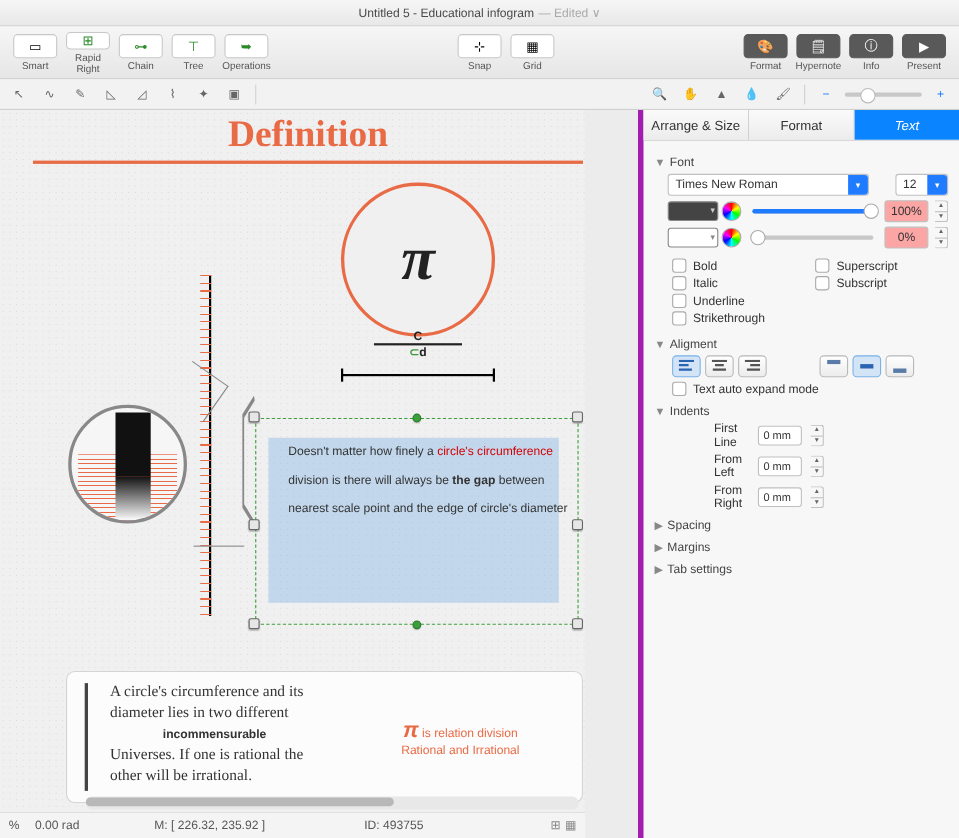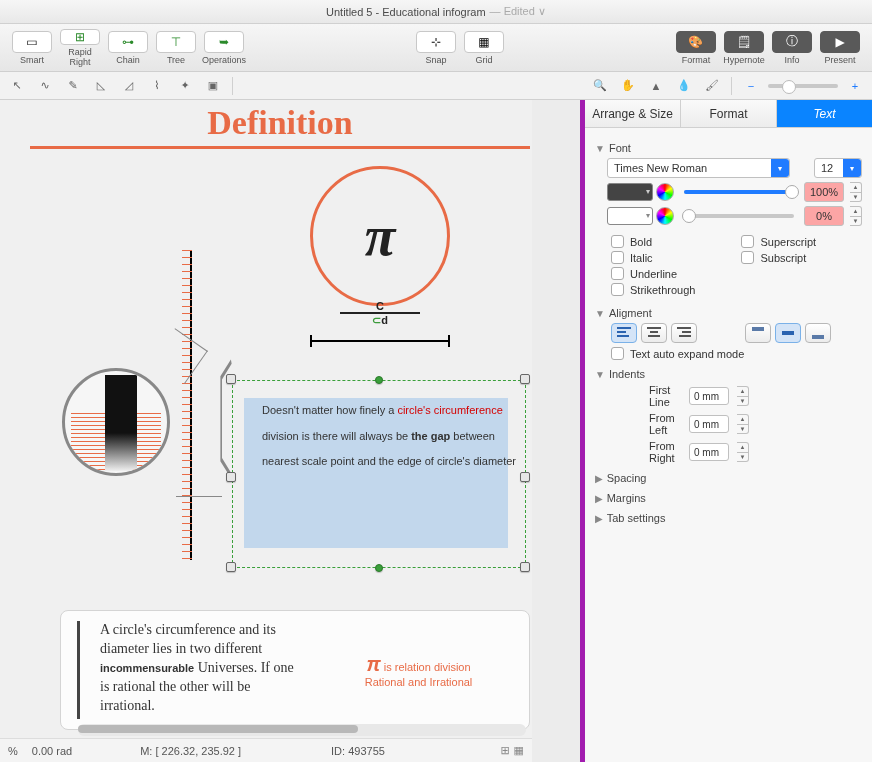"incommensurable" .note-box .left .b { margin-left: none -> 48px }
